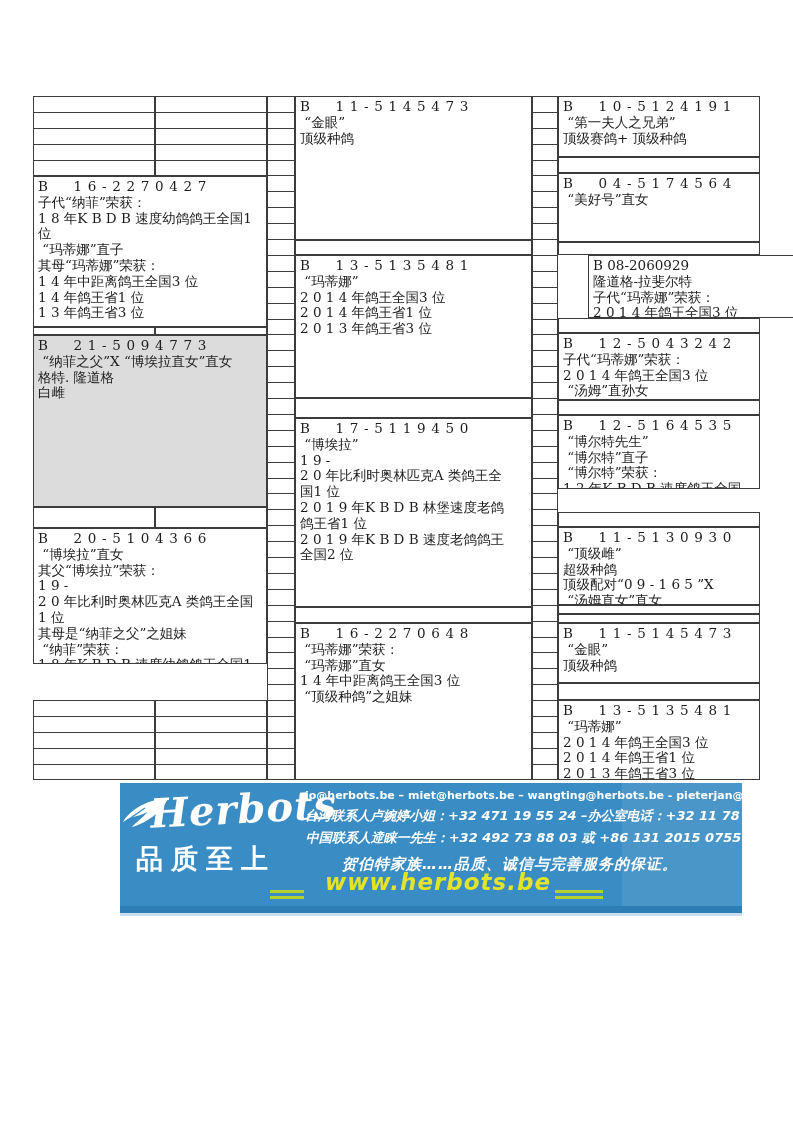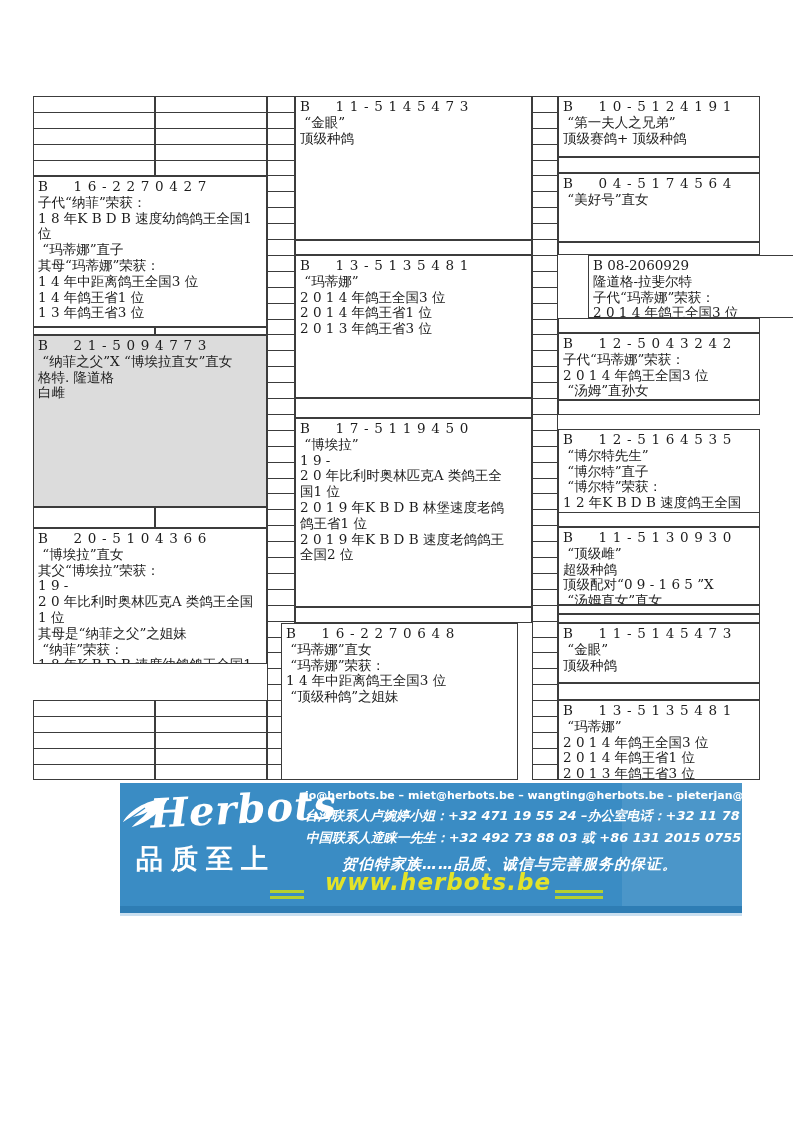"B 12-5164535" div.cell { height: 97px -> 74px; top: 429px -> 415px }
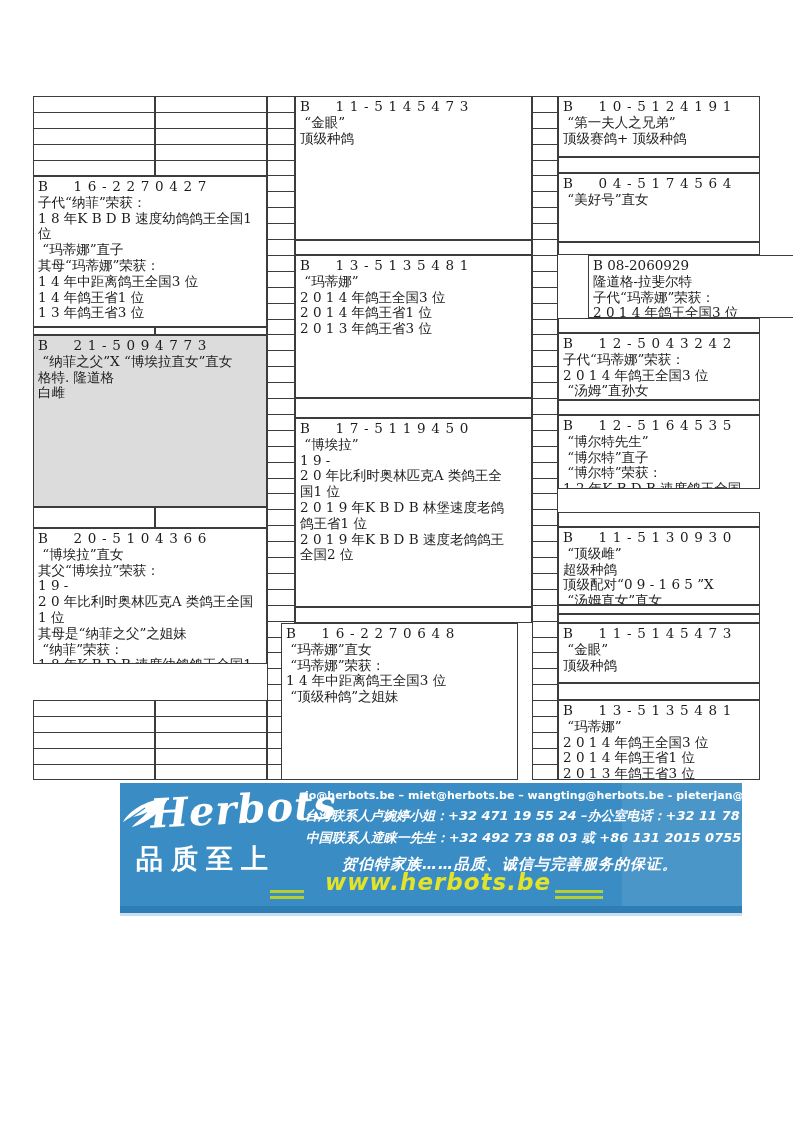"B 16-2270648" div.cell { left: 281px -> 295px }
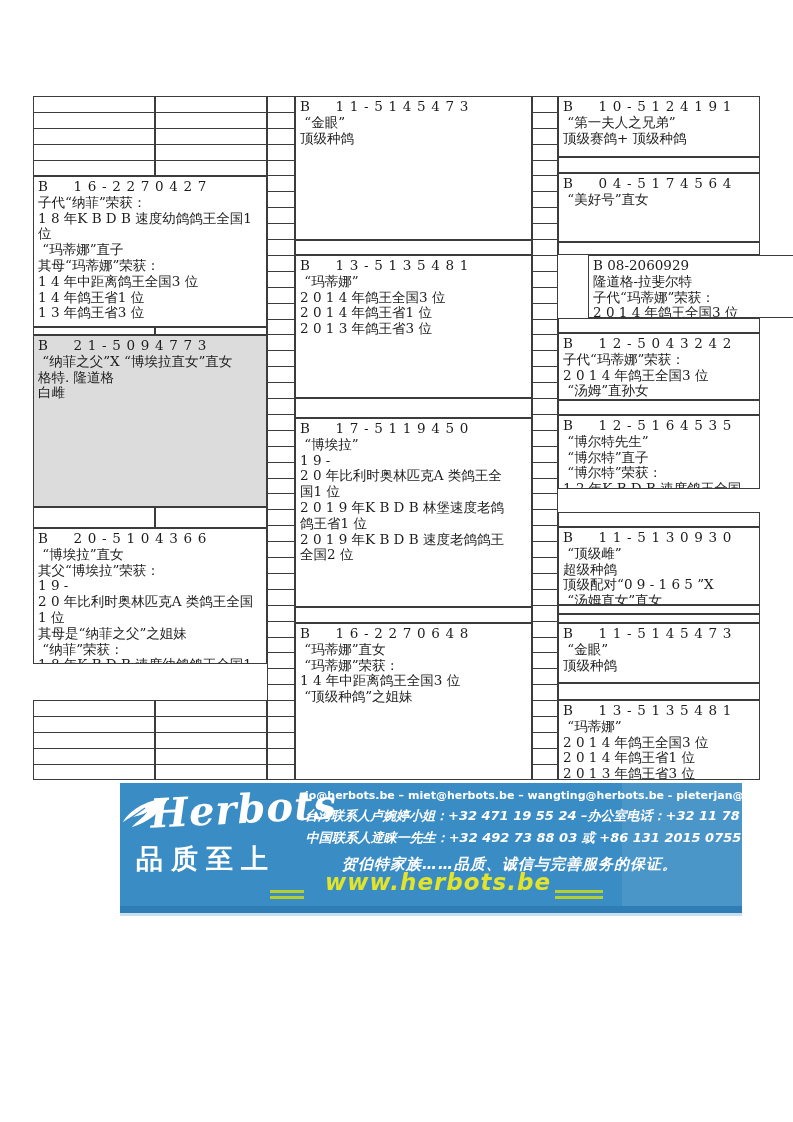"“玛蒂娜”直女" div.ln { order: before "“玛蒂娜”荣获：" -> after "“玛蒂娜”荣获：" }
